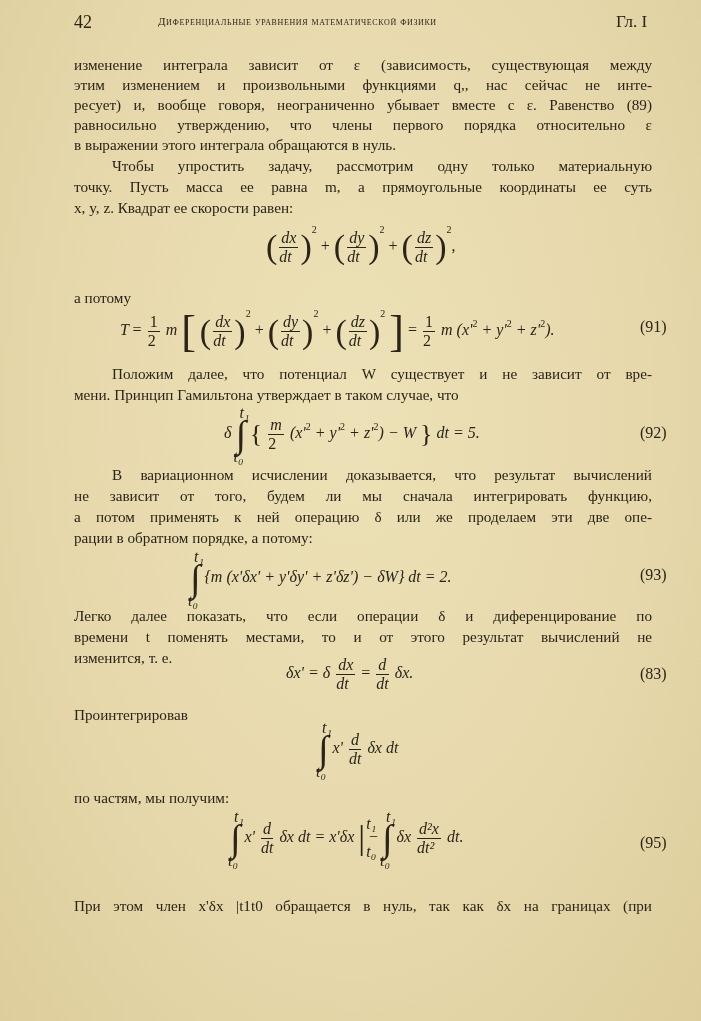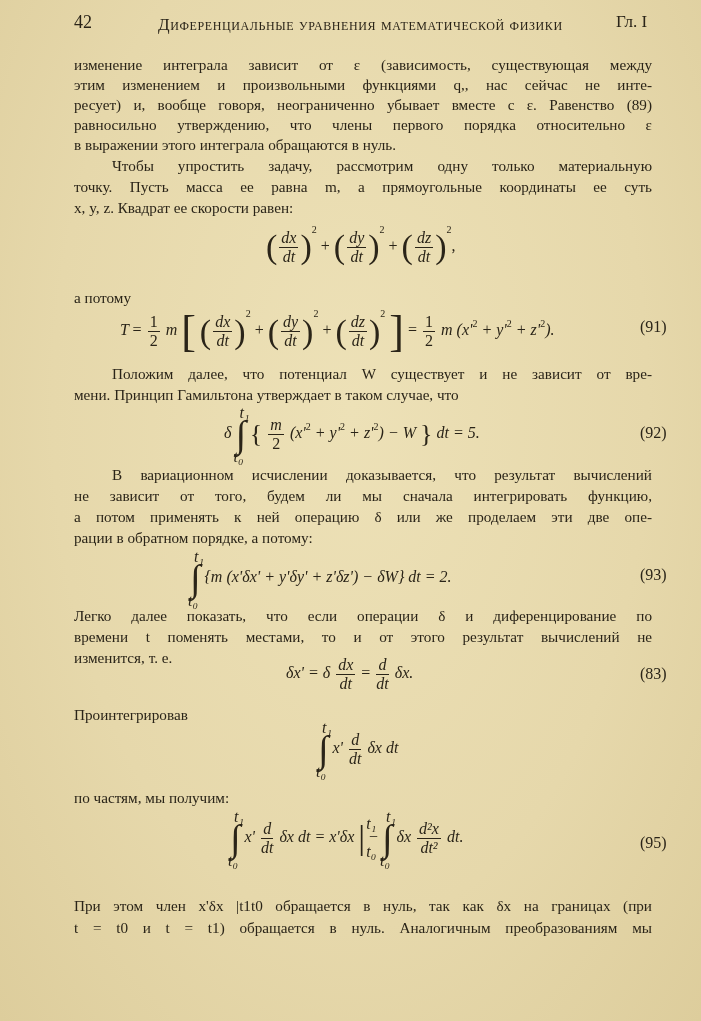"Диференциальные уравнения математической" .header-title { font-size: 17px -> 11px }
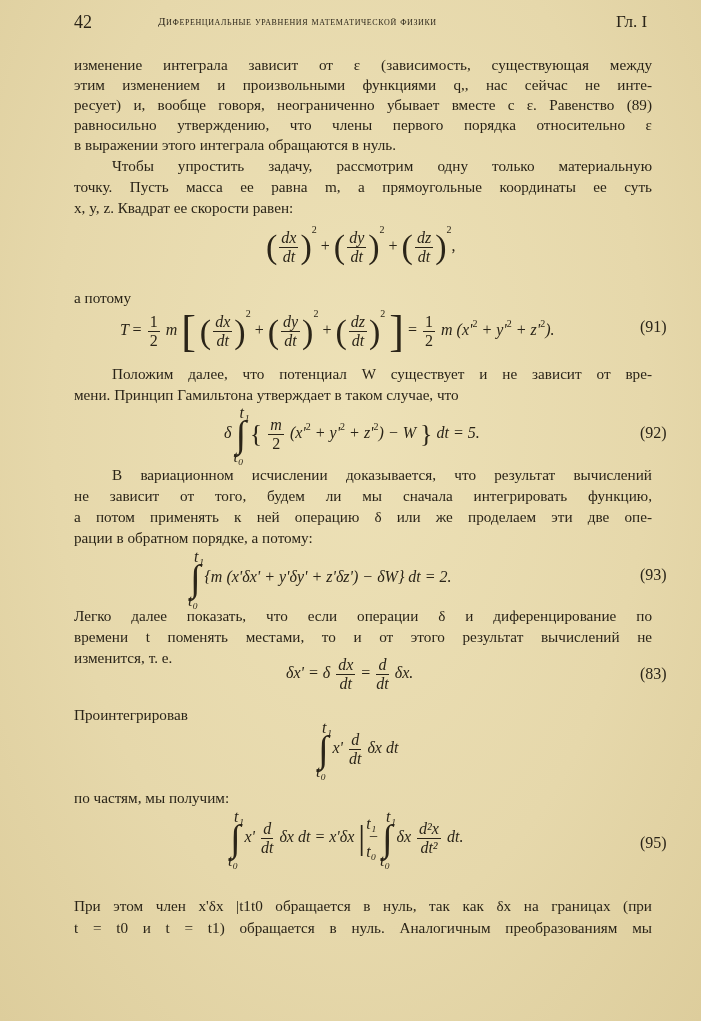"dx" .frac { text-align: center -> none }
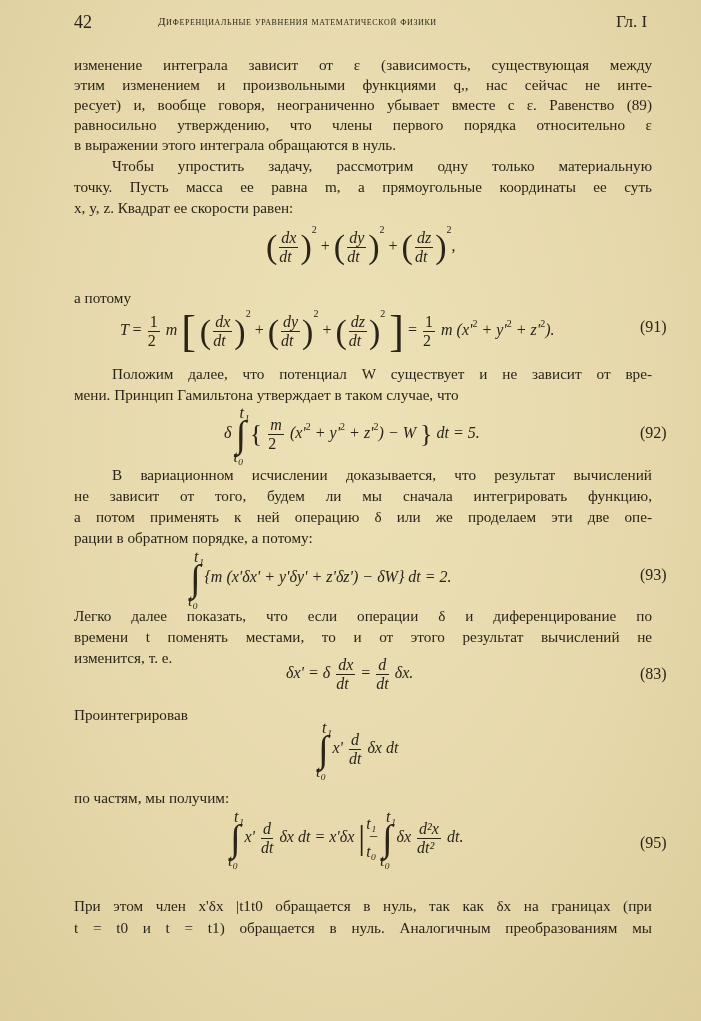"t = t0 и t" div.line { html: <div>t = t0 и t = t1) обращается в нуль. Аналогичным преобразованиям мы</div> -> none }
